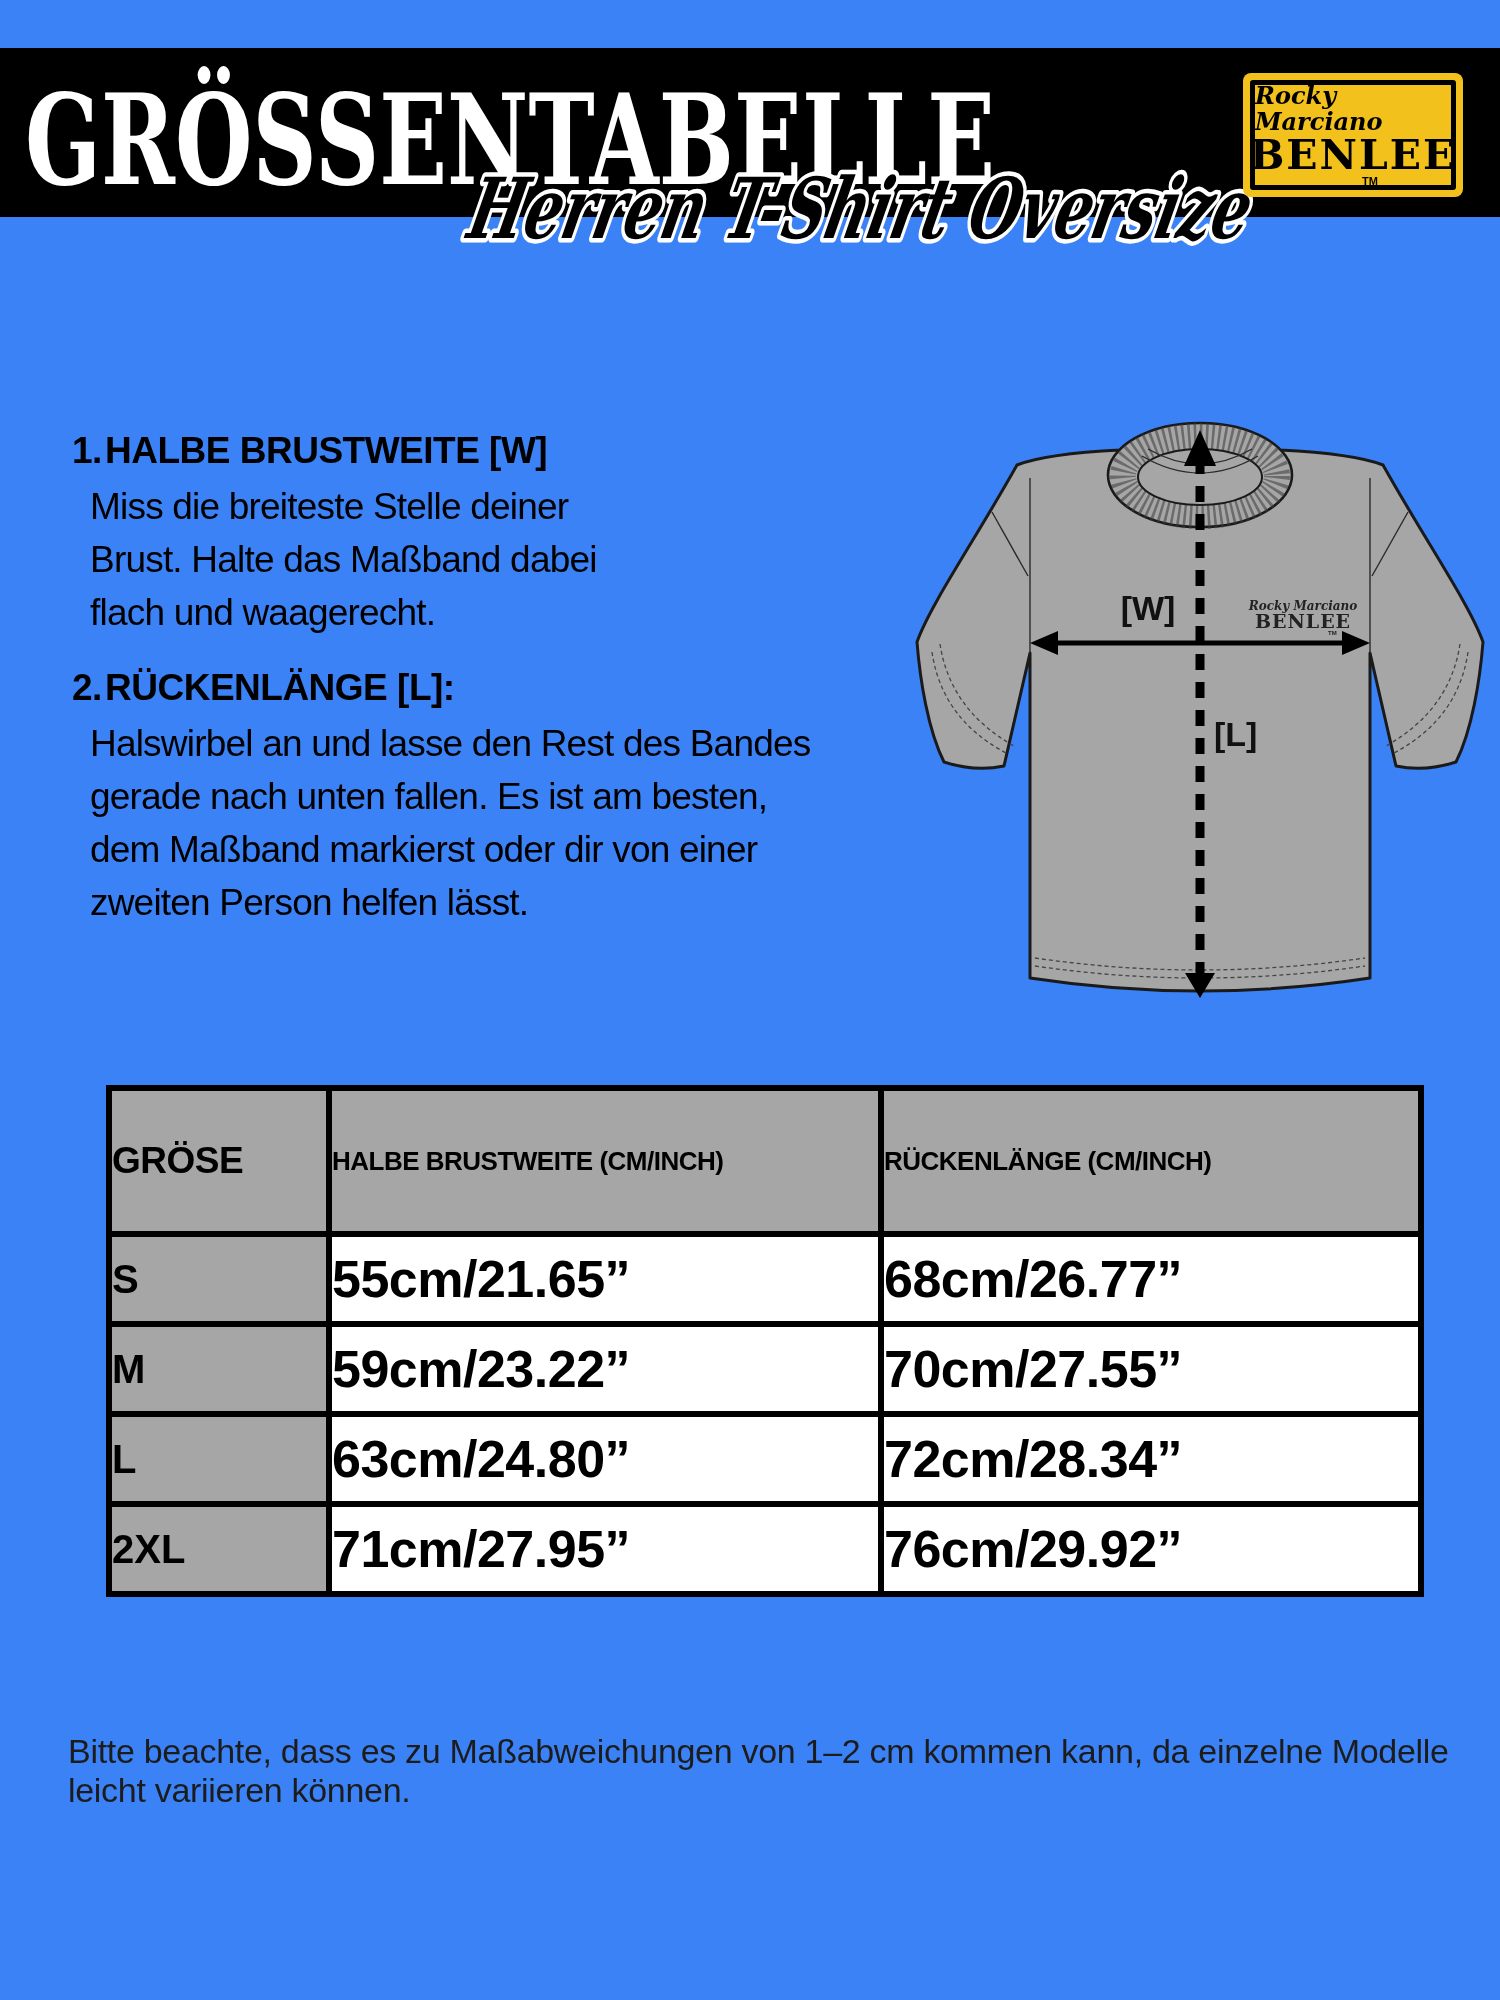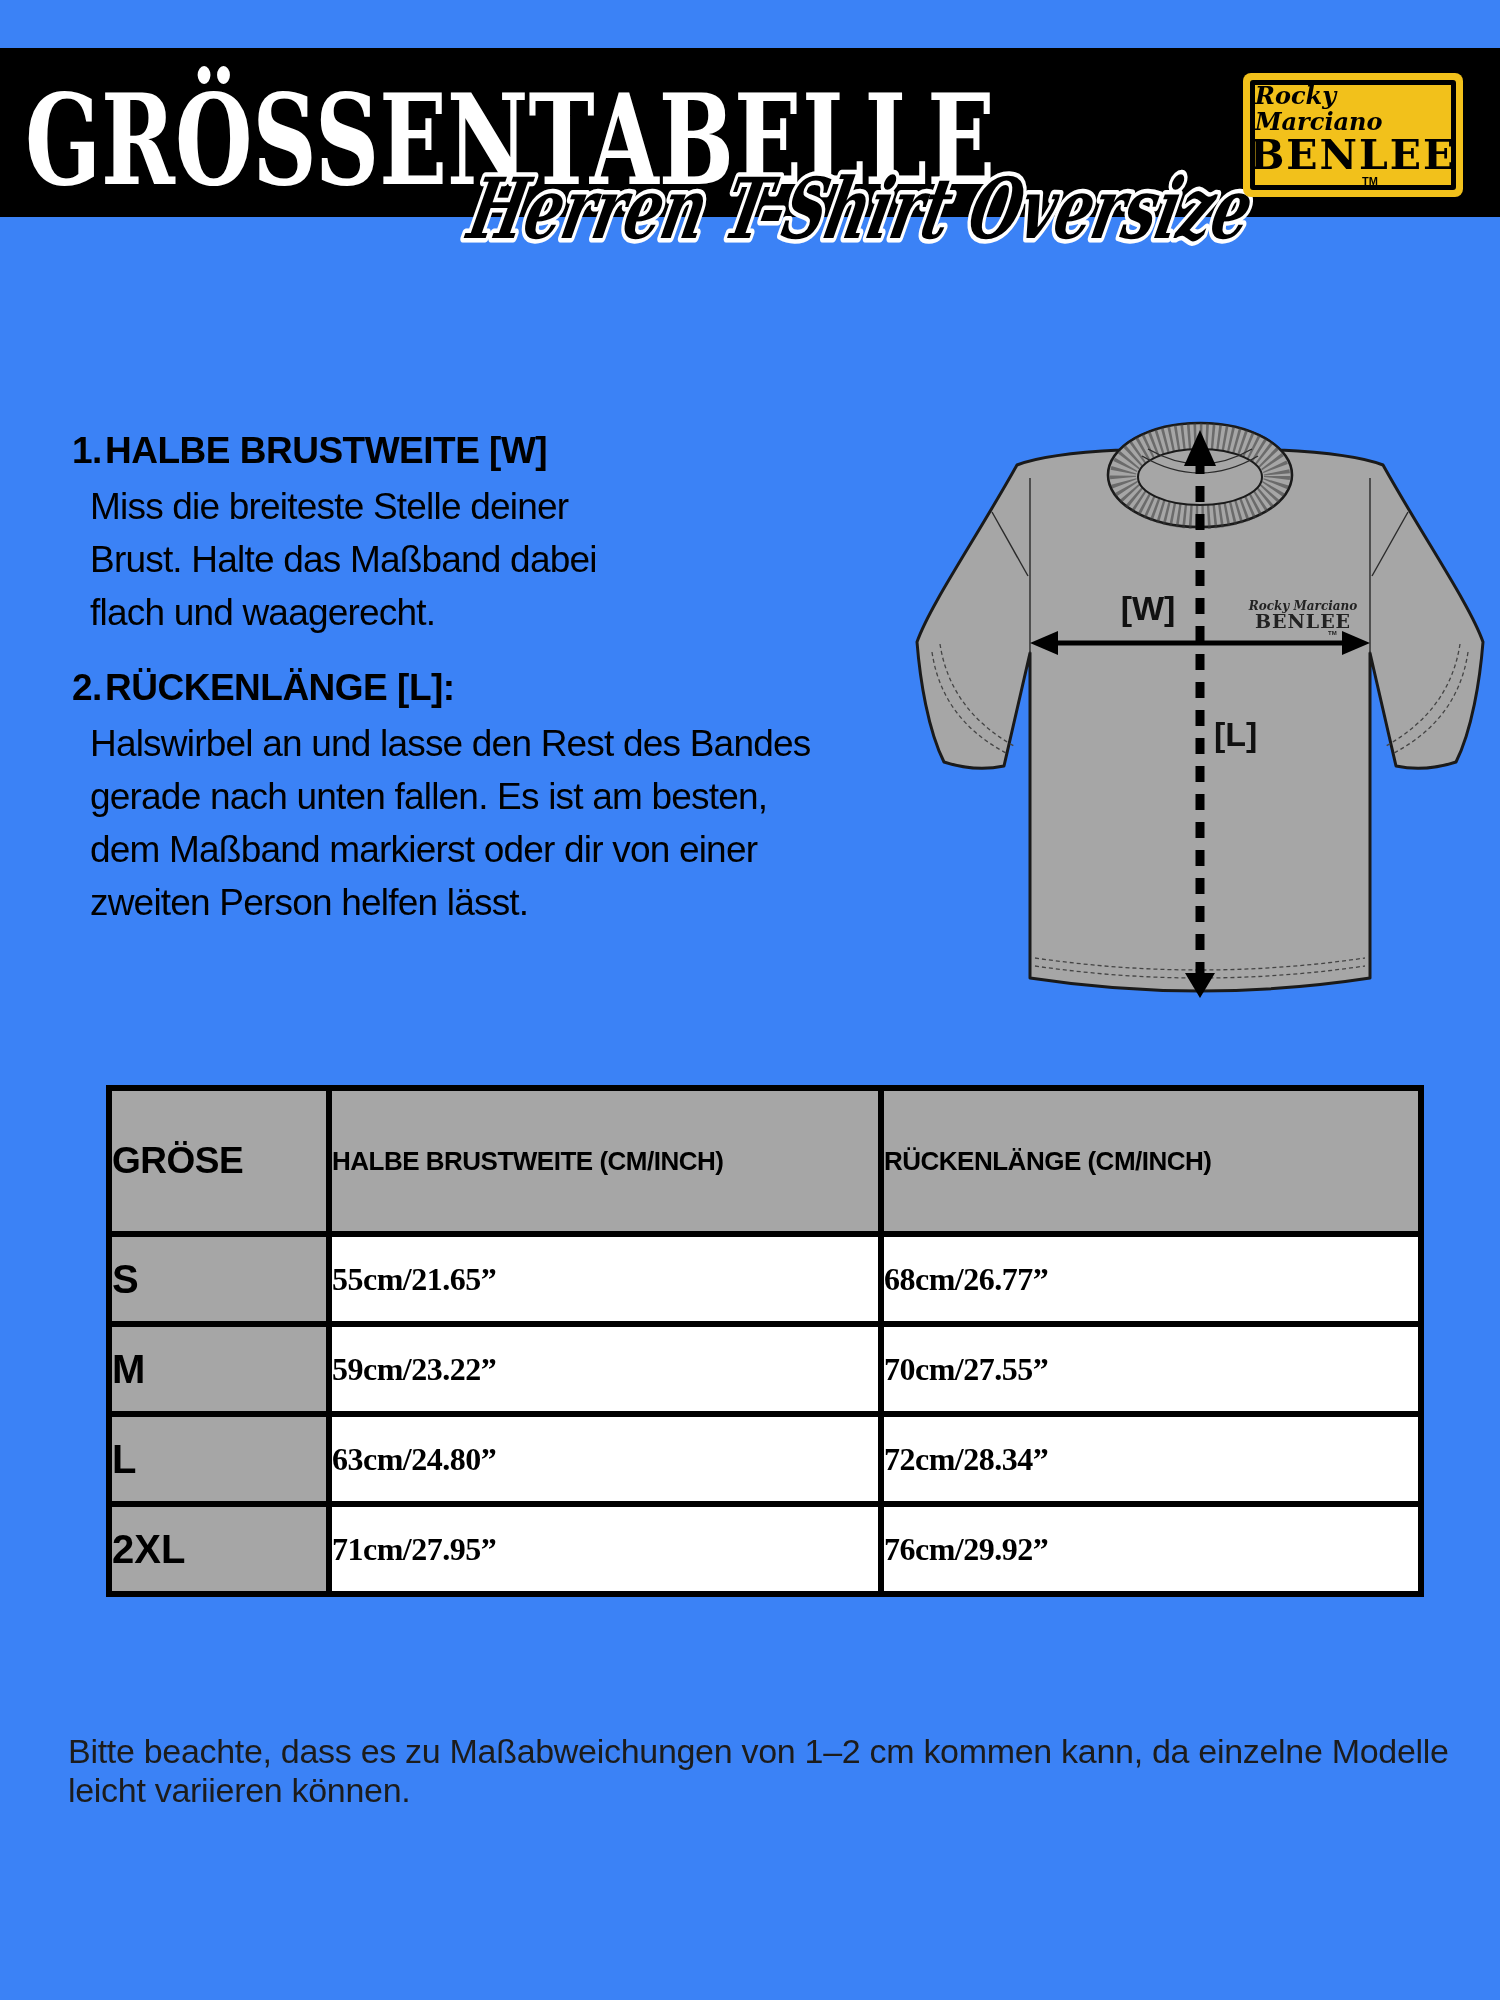"55cm/21.65”" .size-table td.cell-val { font-family: Liberation Serif, serif -> none; font-size: 32px -> 52px }
